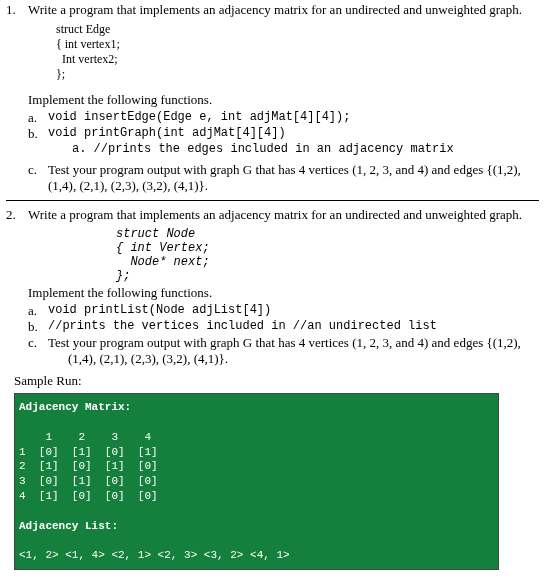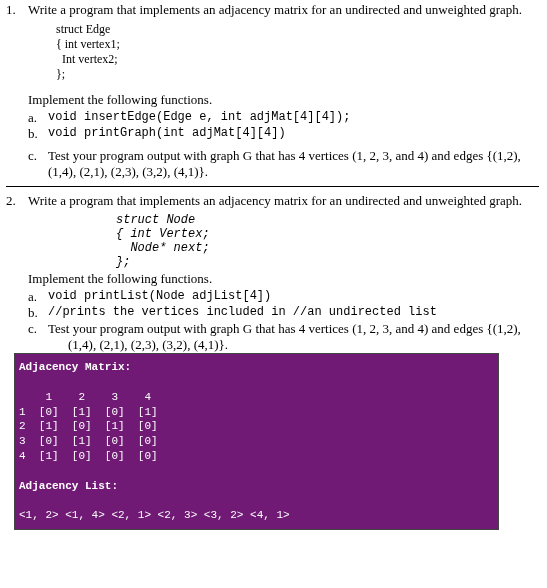"a. //prints the edges included" div.indent-more { html: none -> <div>a. //prints the edges included in an adjacency matrix</div> }
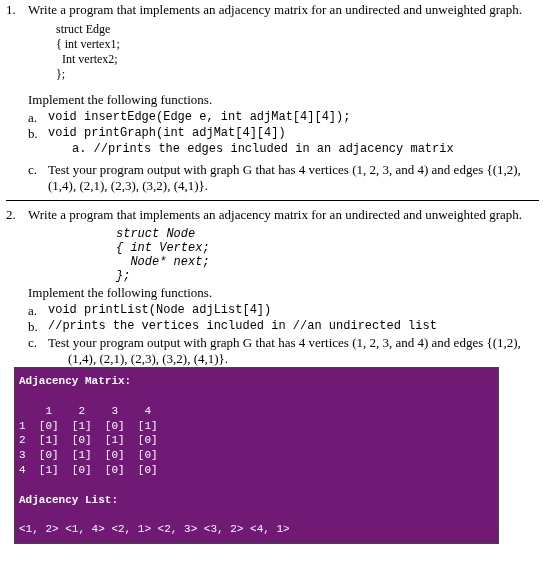"Sample Run:" div.sample-label { html: none -> <div>Sample Run:</div> }
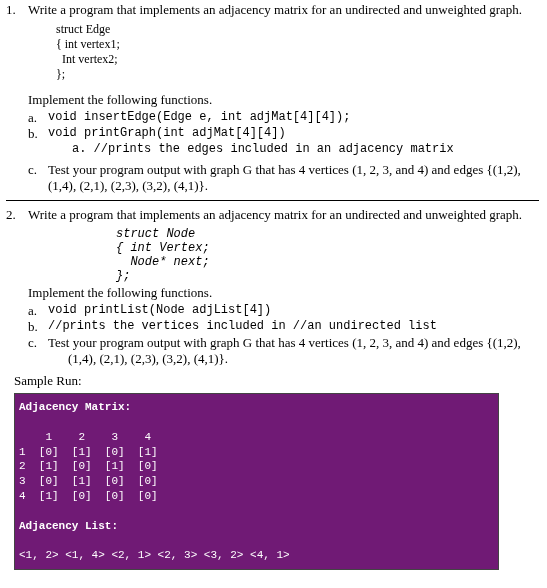"Adjacency Matrix: 1 2 3" .terminal { background: #701a75 -> #15803d }
